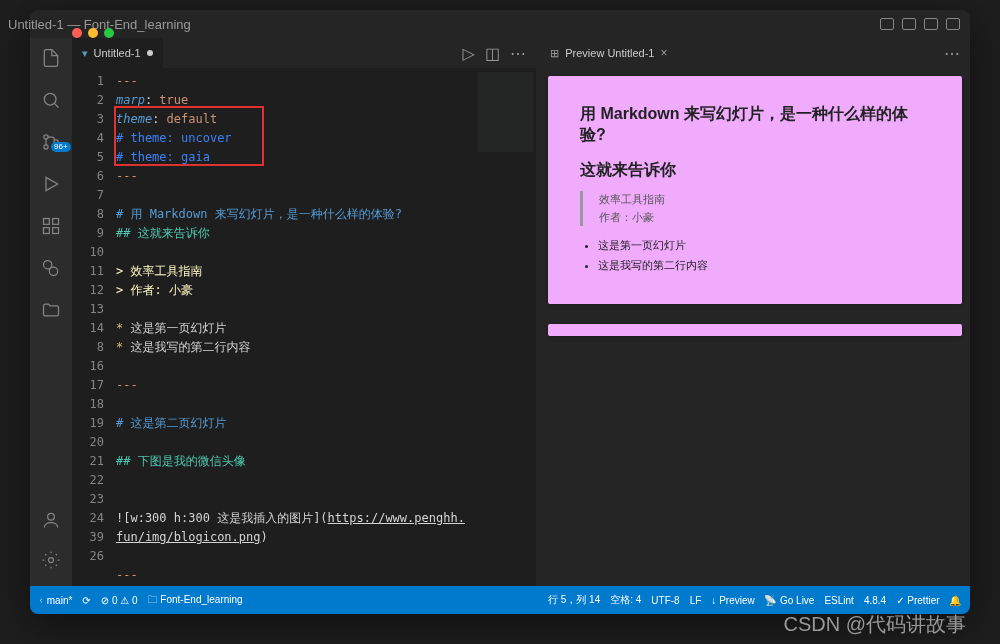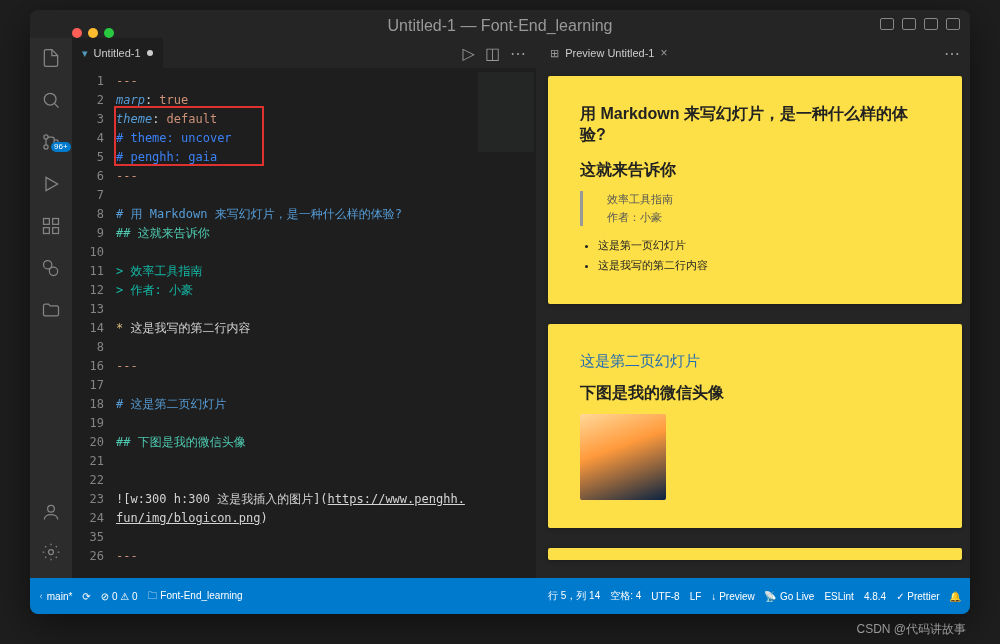"Untitled-1 — Font-End_learning" .window-title { font-size: 16px -> 13px; padding-left: none -> 8px; text-align: center -> left }
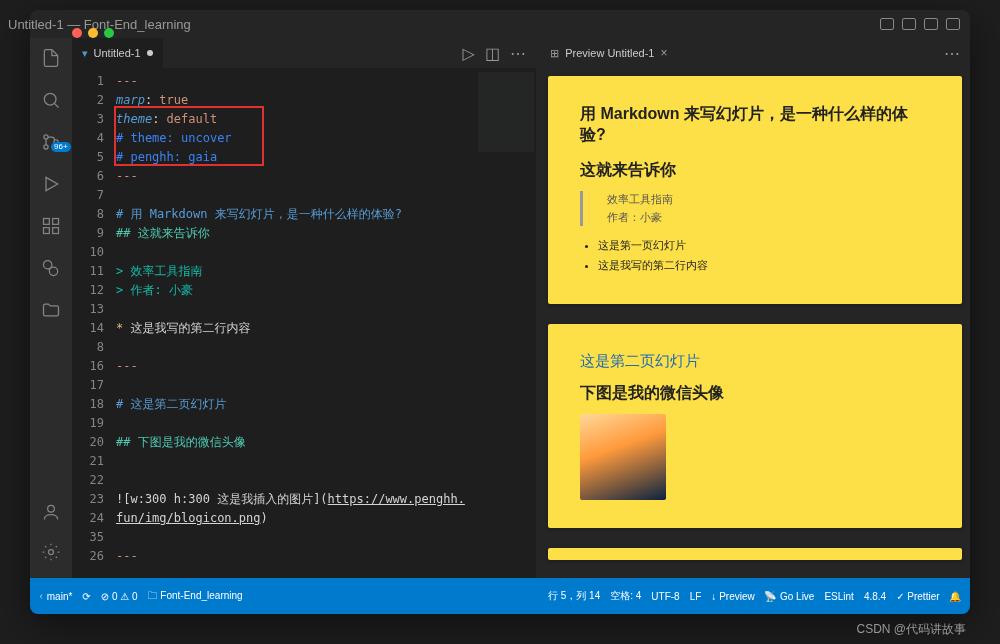"用 Markdown 来写幻灯片，是一种什么样的体验?" .slide { background: #fde047 -> #f0abfc }
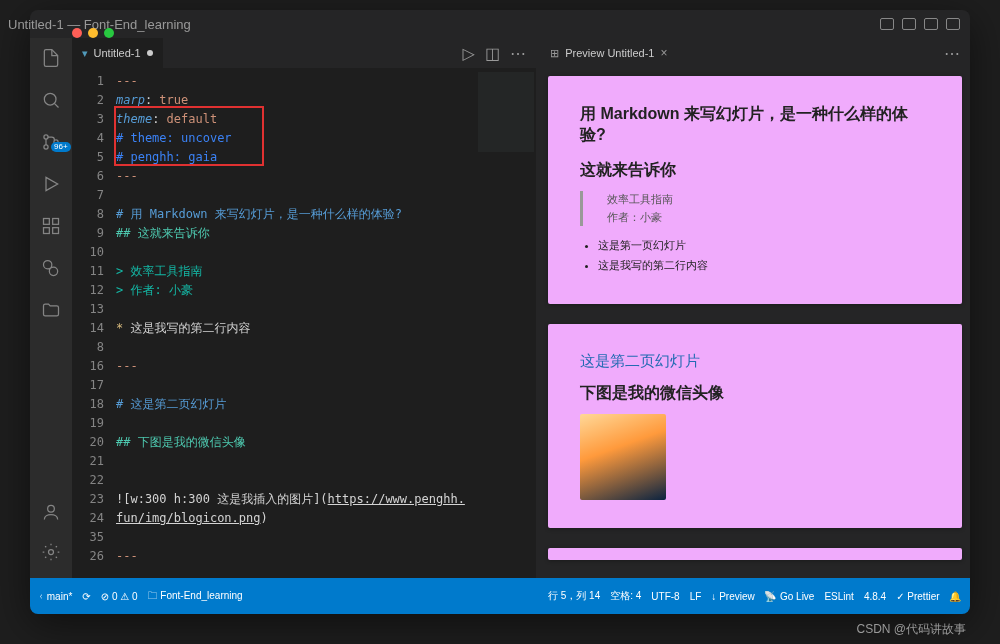"# penghh: gaia" span.c-com { text: penghh -> theme }
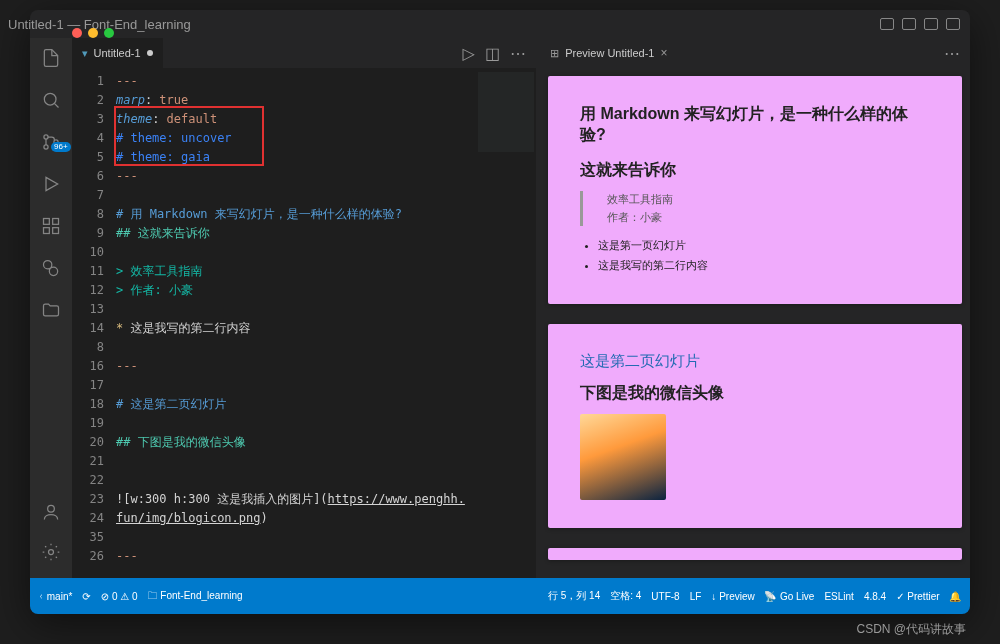"效率工具指南" .slide .bq { padding-left: 24px -> 16px }
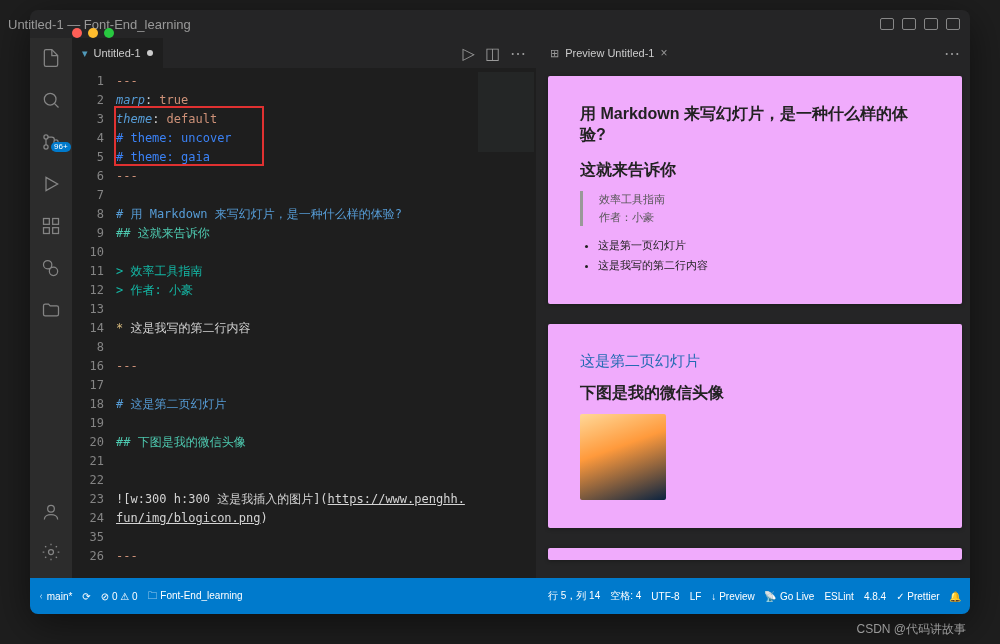"> 效率工具指南" .c-qt { color: #14b8a6 -> #fef9c3 }
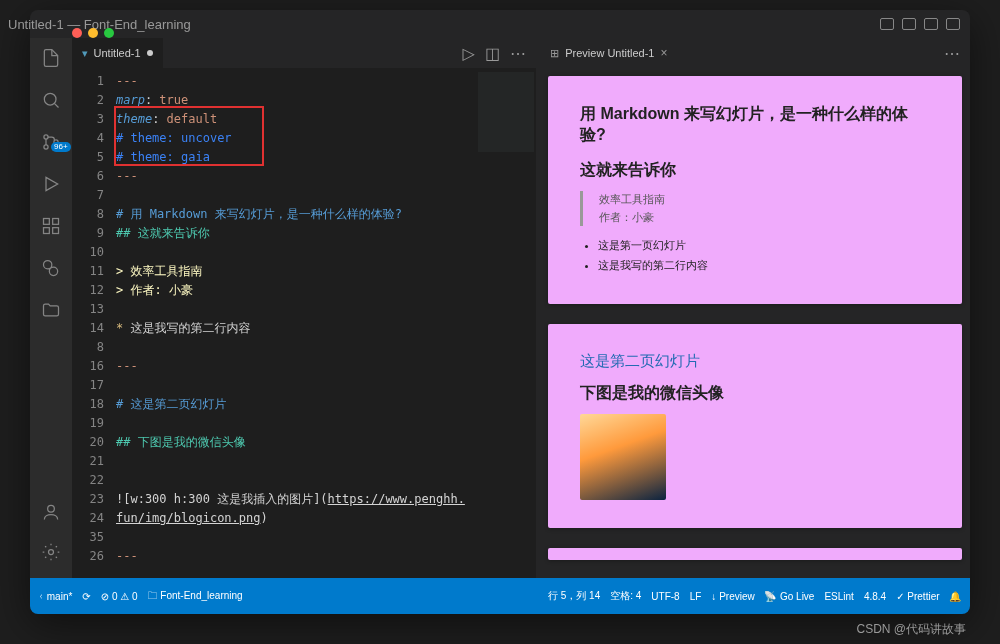"* 这是第一页幻灯片" div.l { html: none -> <div><span>* </span><span>这是第一页幻灯片</span></div> }
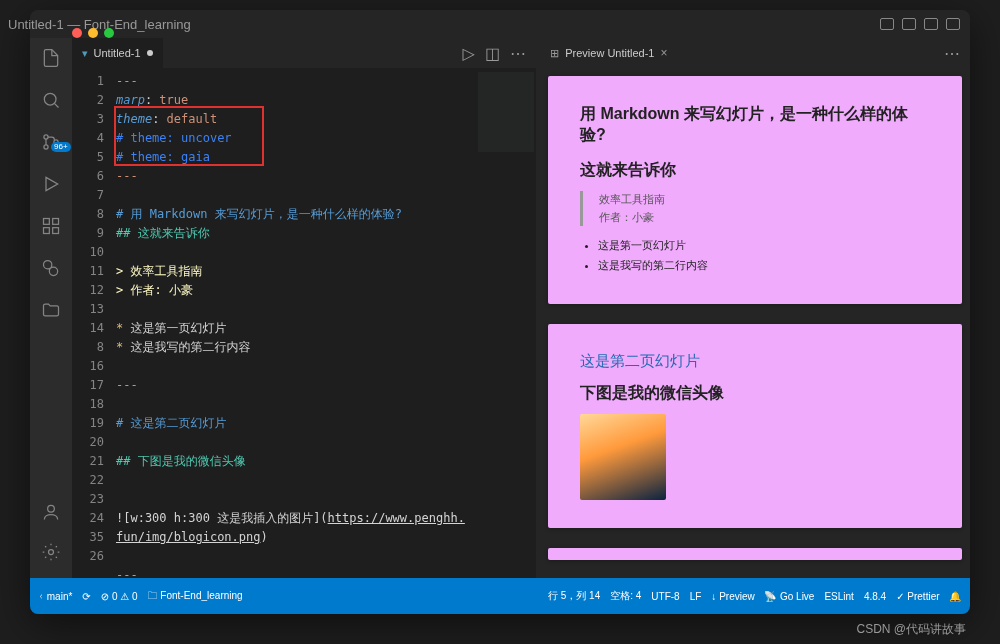"这是第二页幻灯片" div.slide { html: <div> <div>这是第二页幻灯片</div> <h2>下图是我的微信头像</h2> <div></div> </div> -> none }
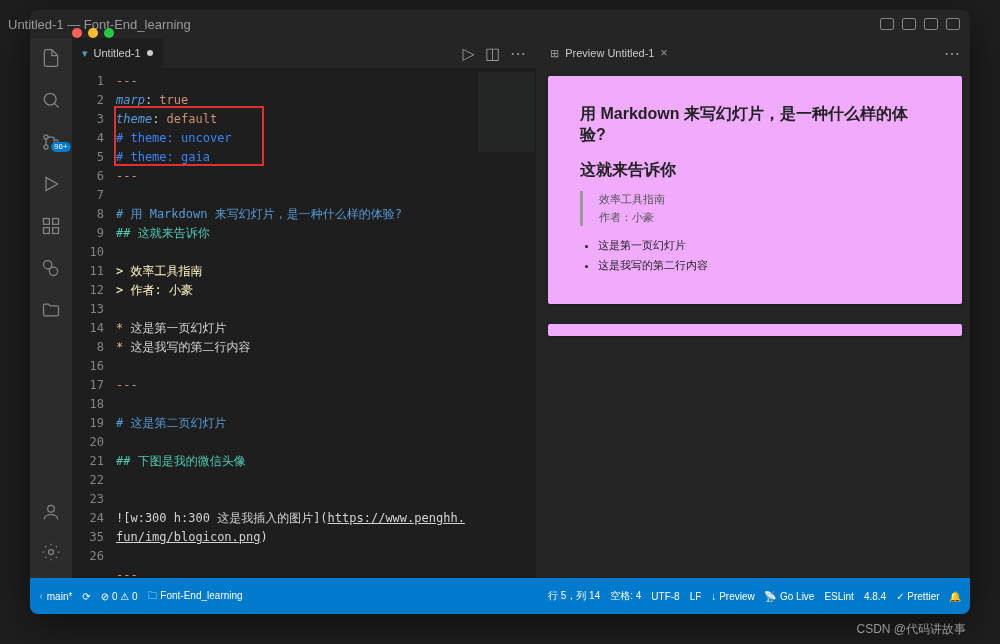"35" div { text: 35 -> 39 }
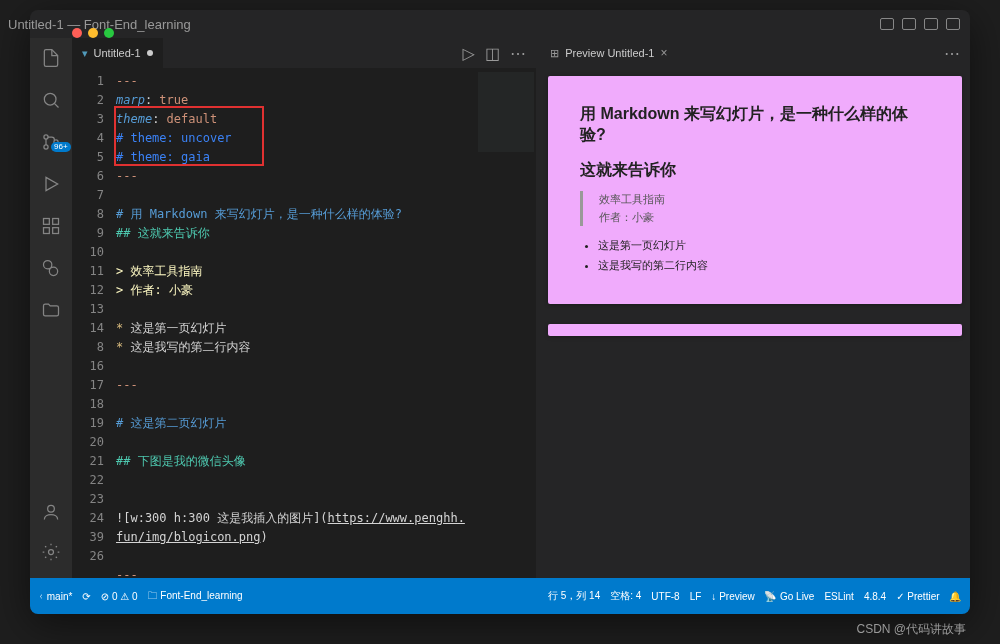"ᚲ main*" .statusbar { height: 36px -> 28px }
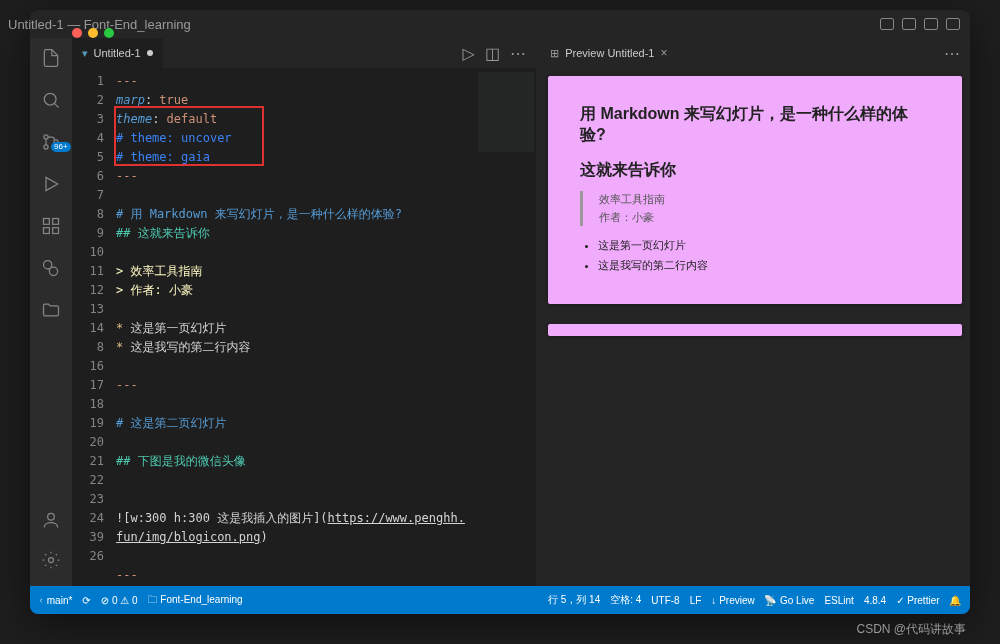"CSDN @代码讲故事" .watermark { font-size: 12px -> 20px }
